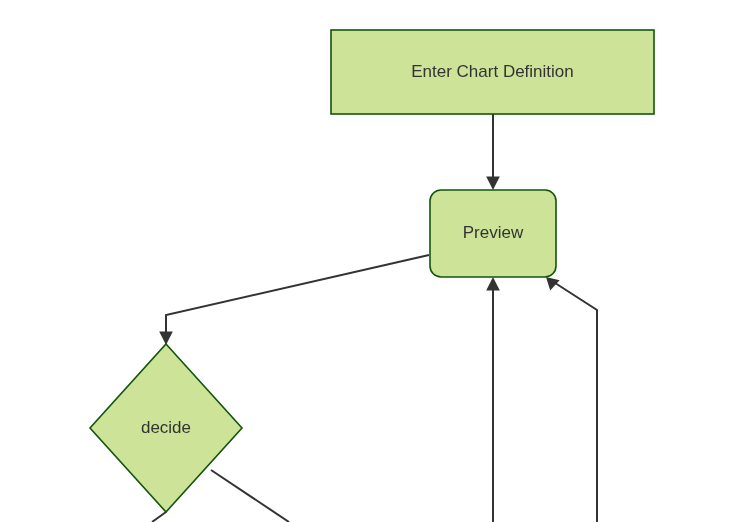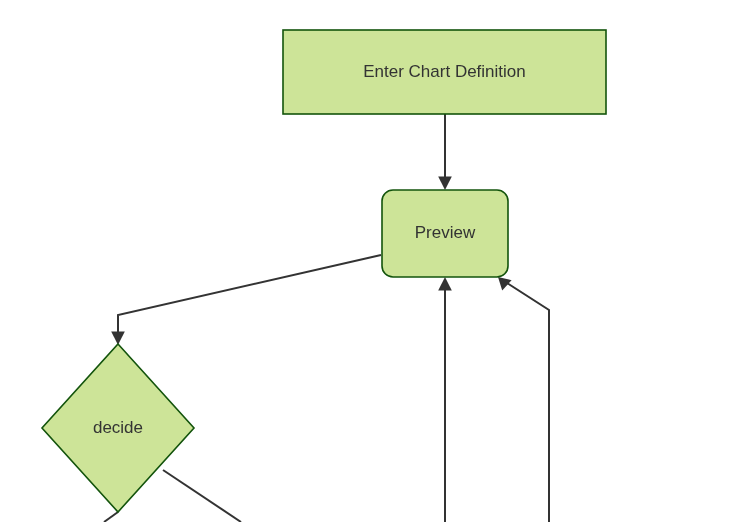"Enter Chart Definition" #canvas { margin-left: none -> 48px }
